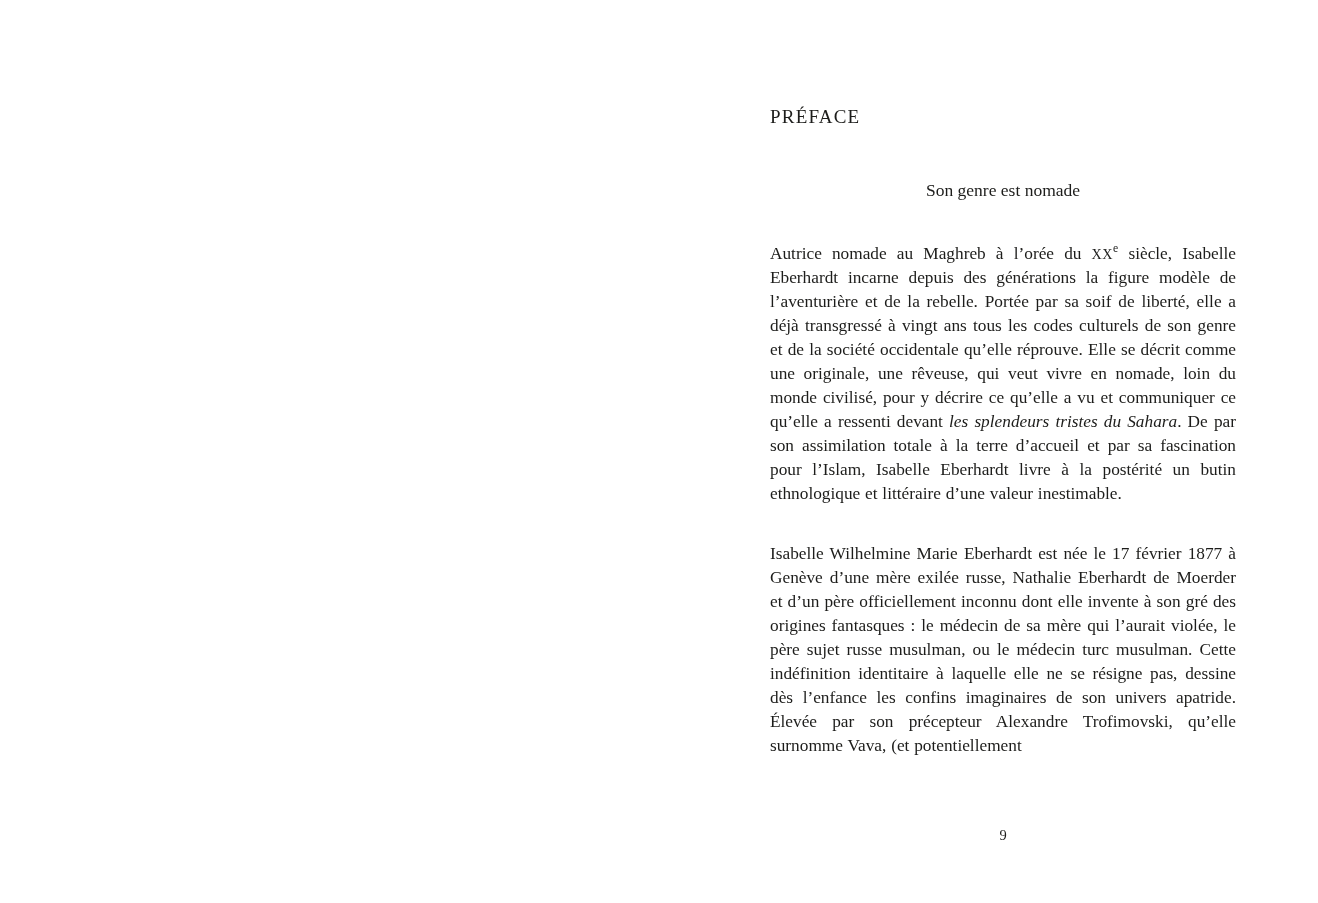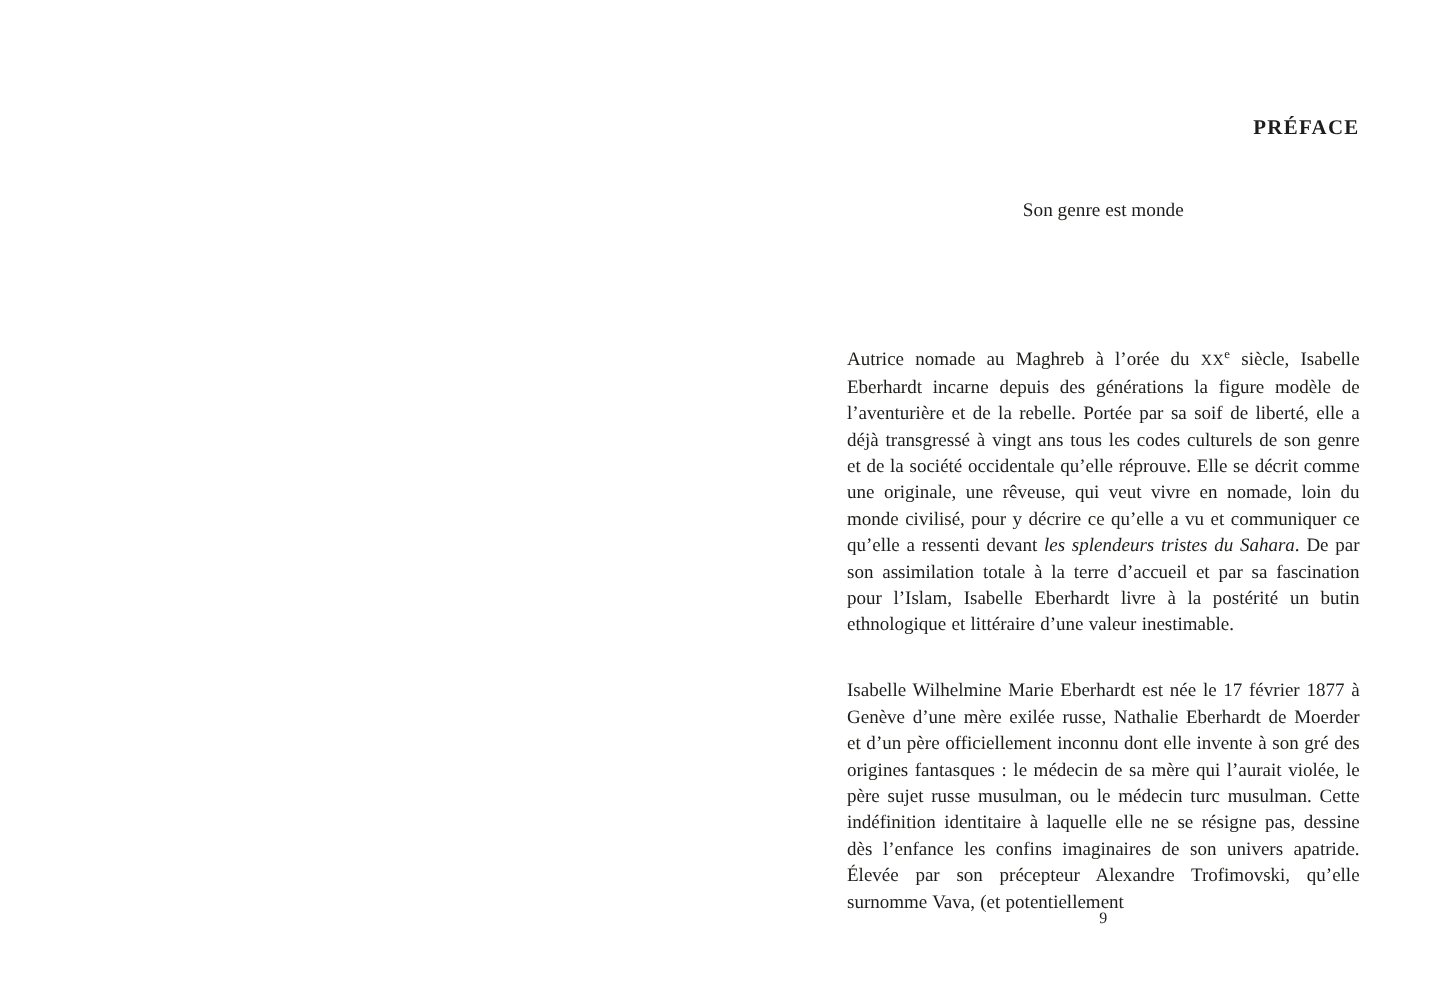"PRÉFACE" .chapter-title { font-weight: bold -> normal; text-align: right -> left }
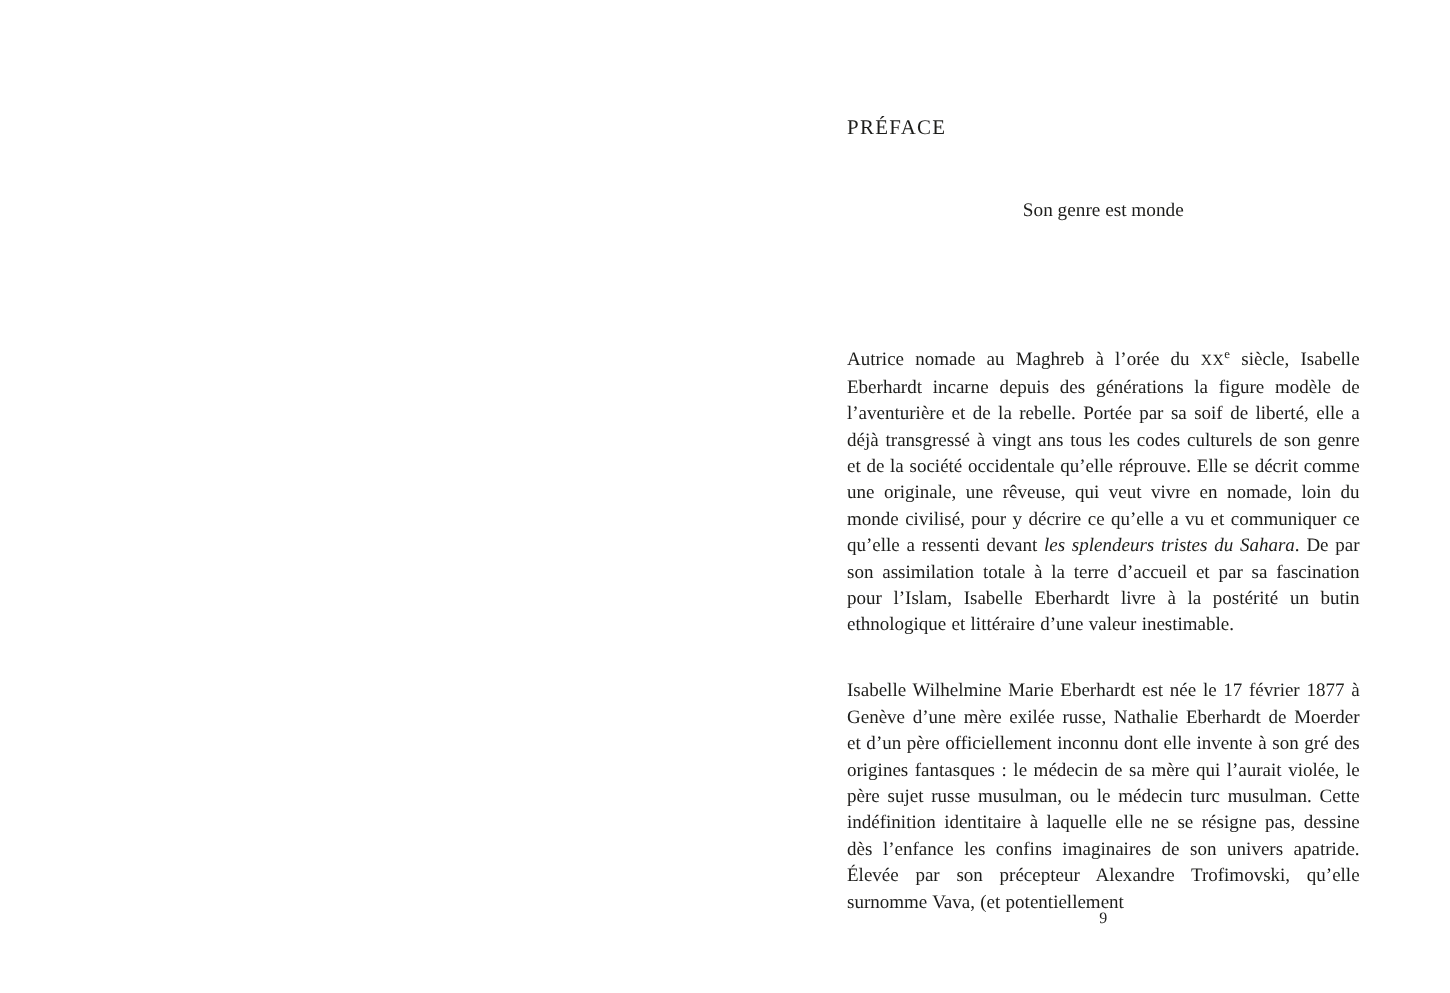"Son genre est monde" h2.chapter-subtitle { text: monde -> nomade }
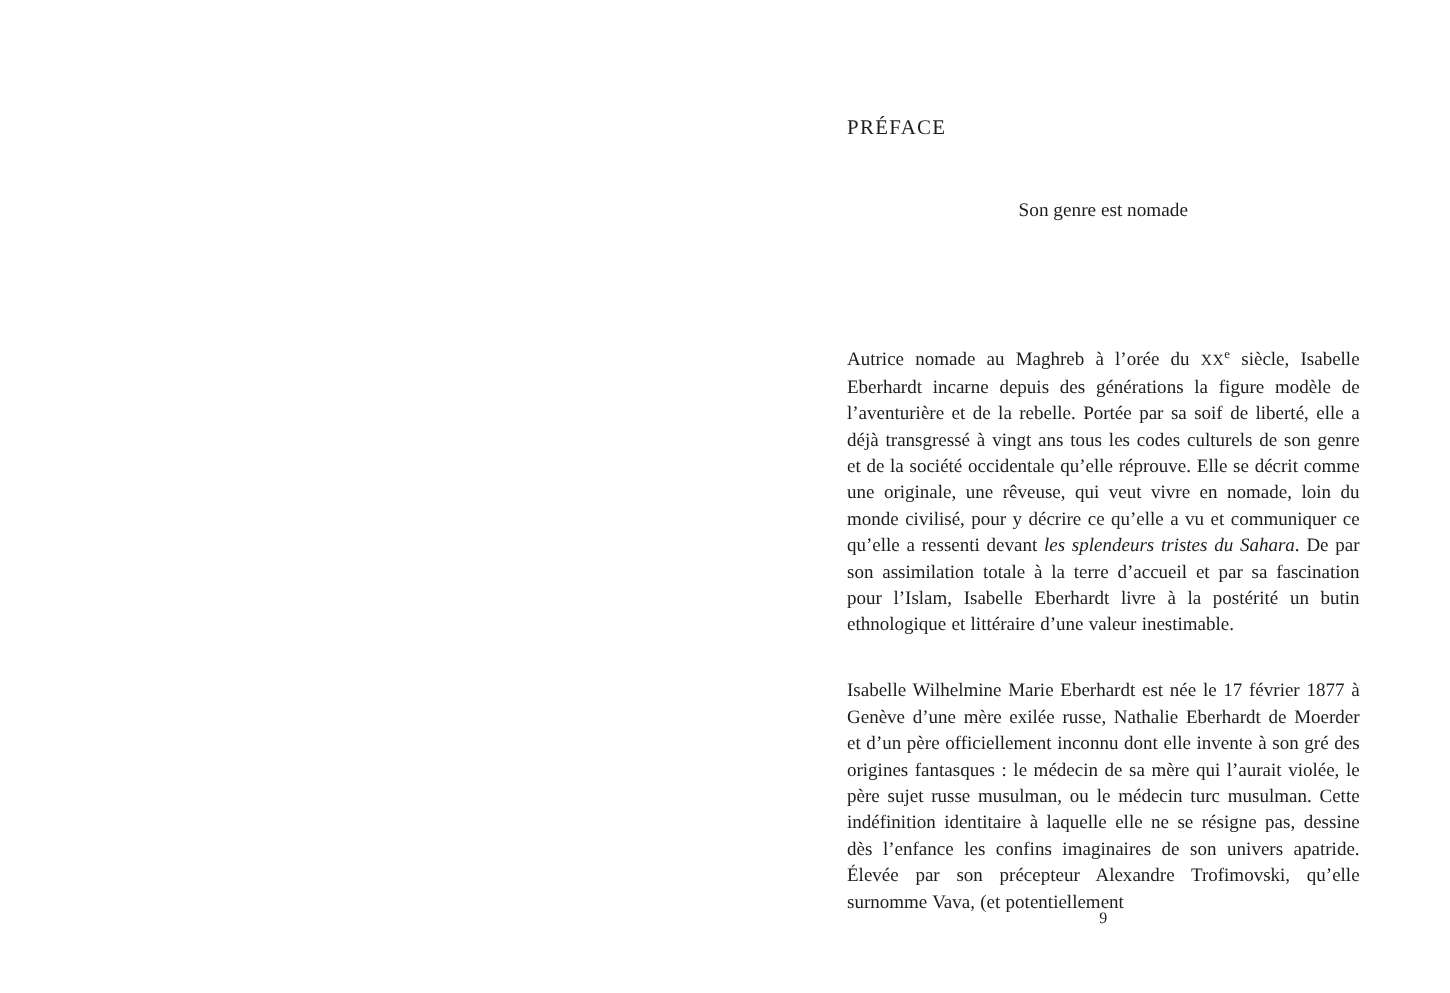"Autrice nomade au Maghreb à" .body-para.first { margin-top: 113px -> 40px }
